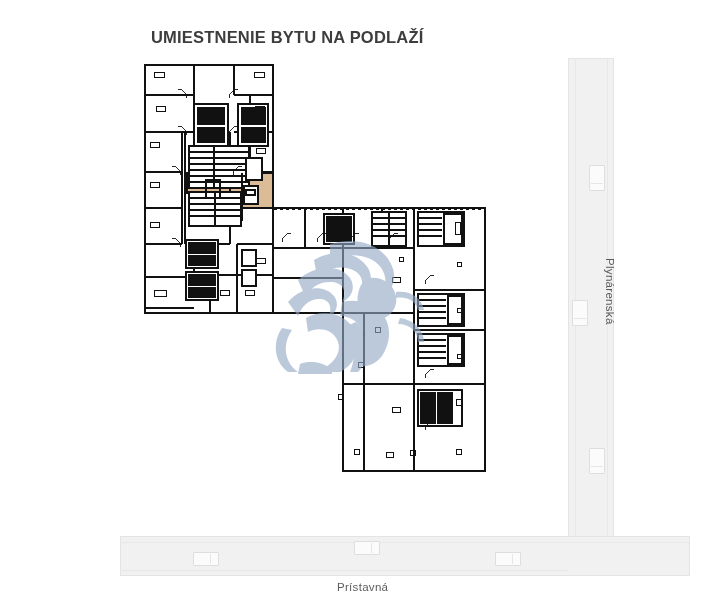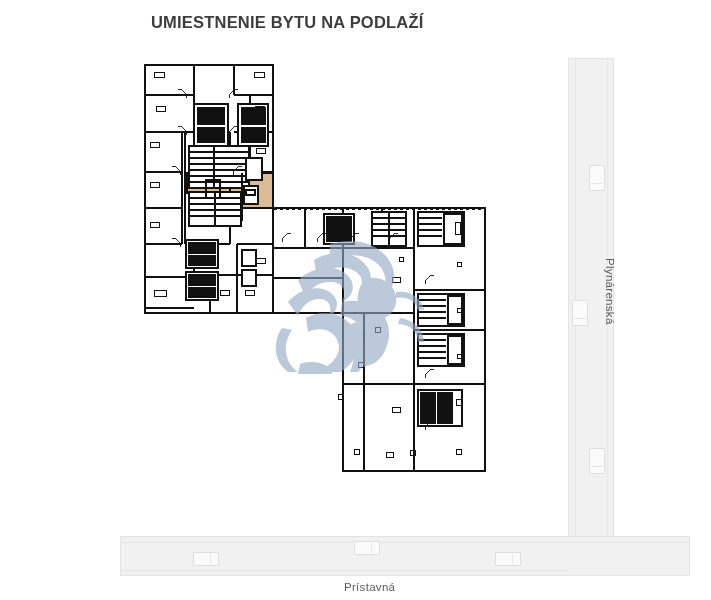"UMIESTNENIE BYTU NA PODLAŽÍ" .page-title { top: 13px -> 28px }
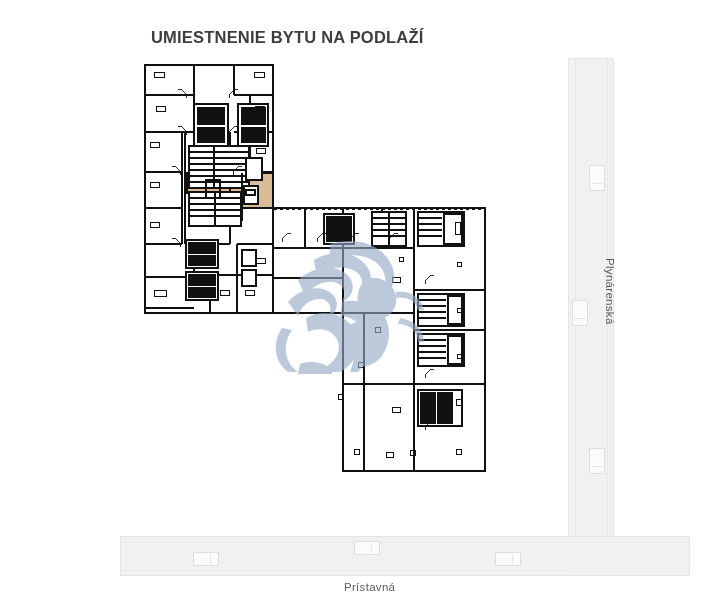"Prístavná" .street-label-horizontal { left: 344px -> 337px }
